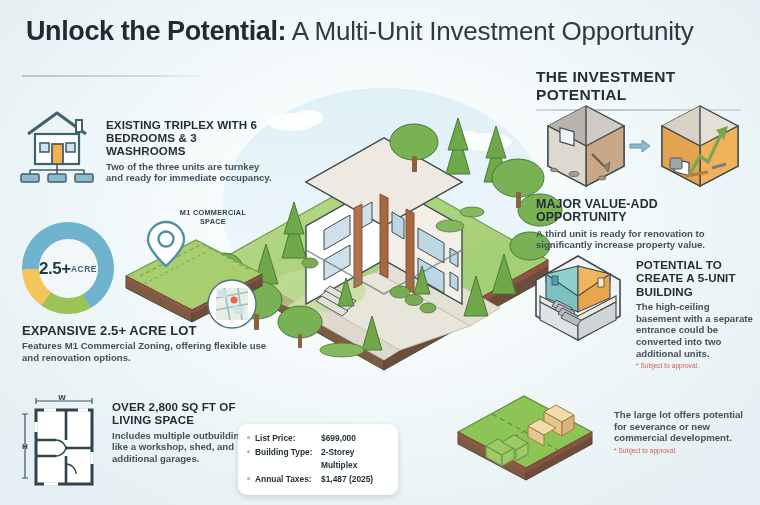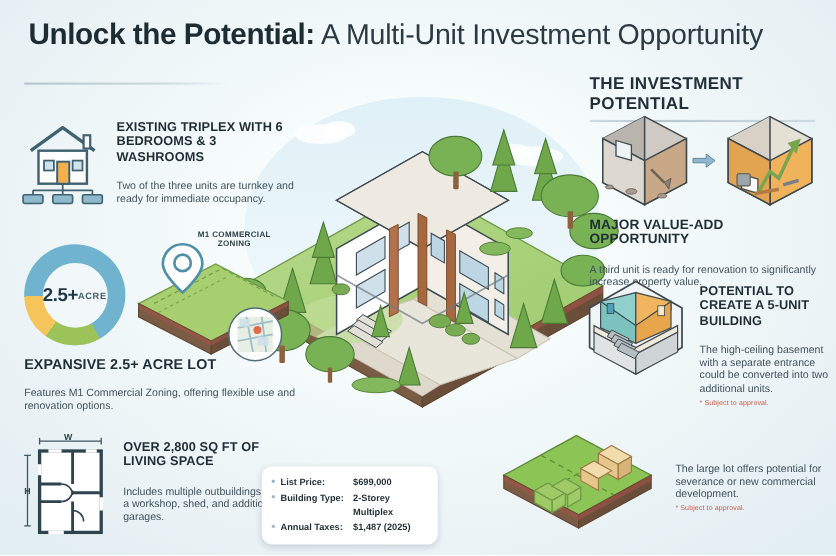"Two of the three units" .blk-body { font-weight: 400 -> 700; margin-top: 15px -> 3px }
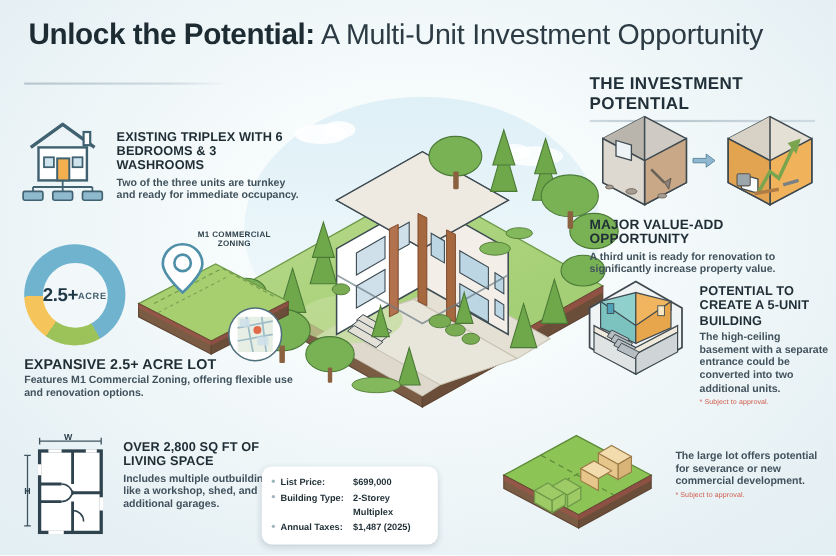"M1 COMMERCIAL ZONING" div { text: ZONING -> SPACE }
